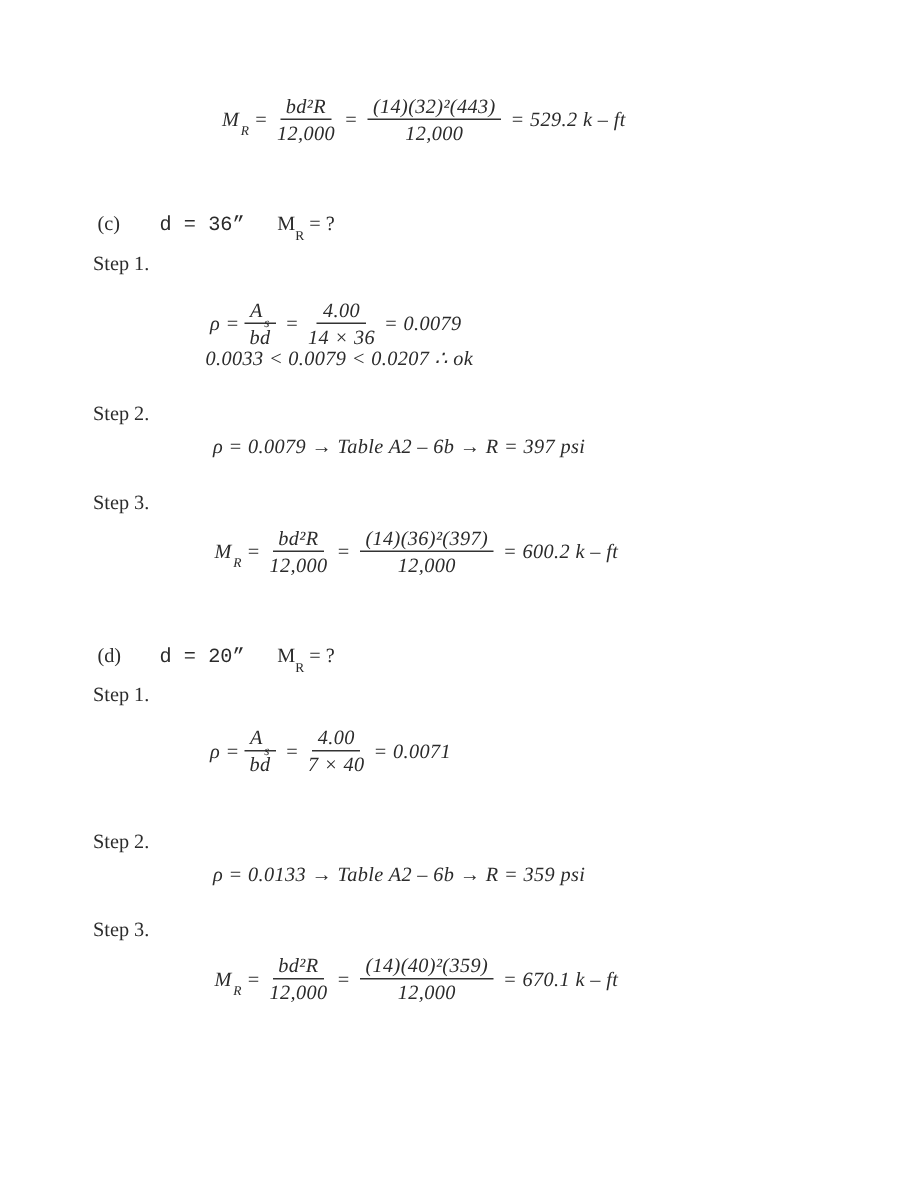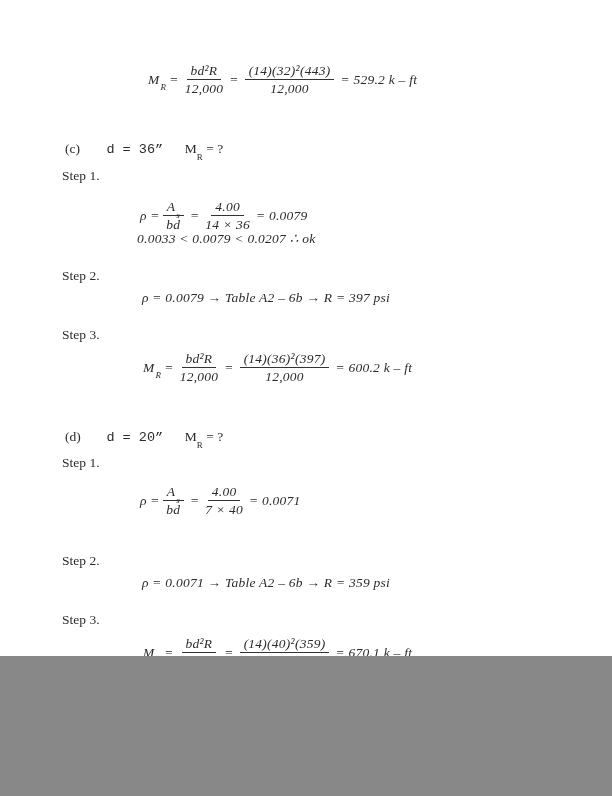"MR" .page { height: 656px -> 796px }
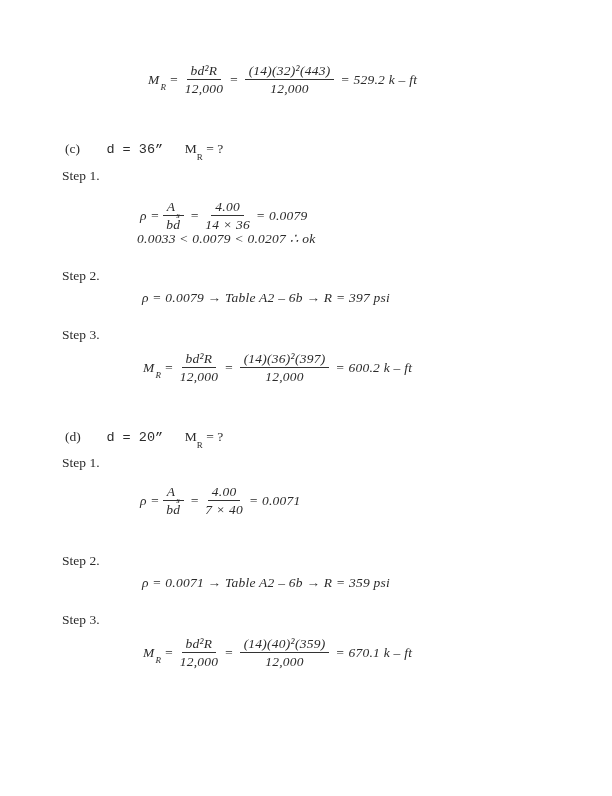"ρ = 0.0071 → Table" div.mathline { text: 0.0071 -> 0.0133 }
